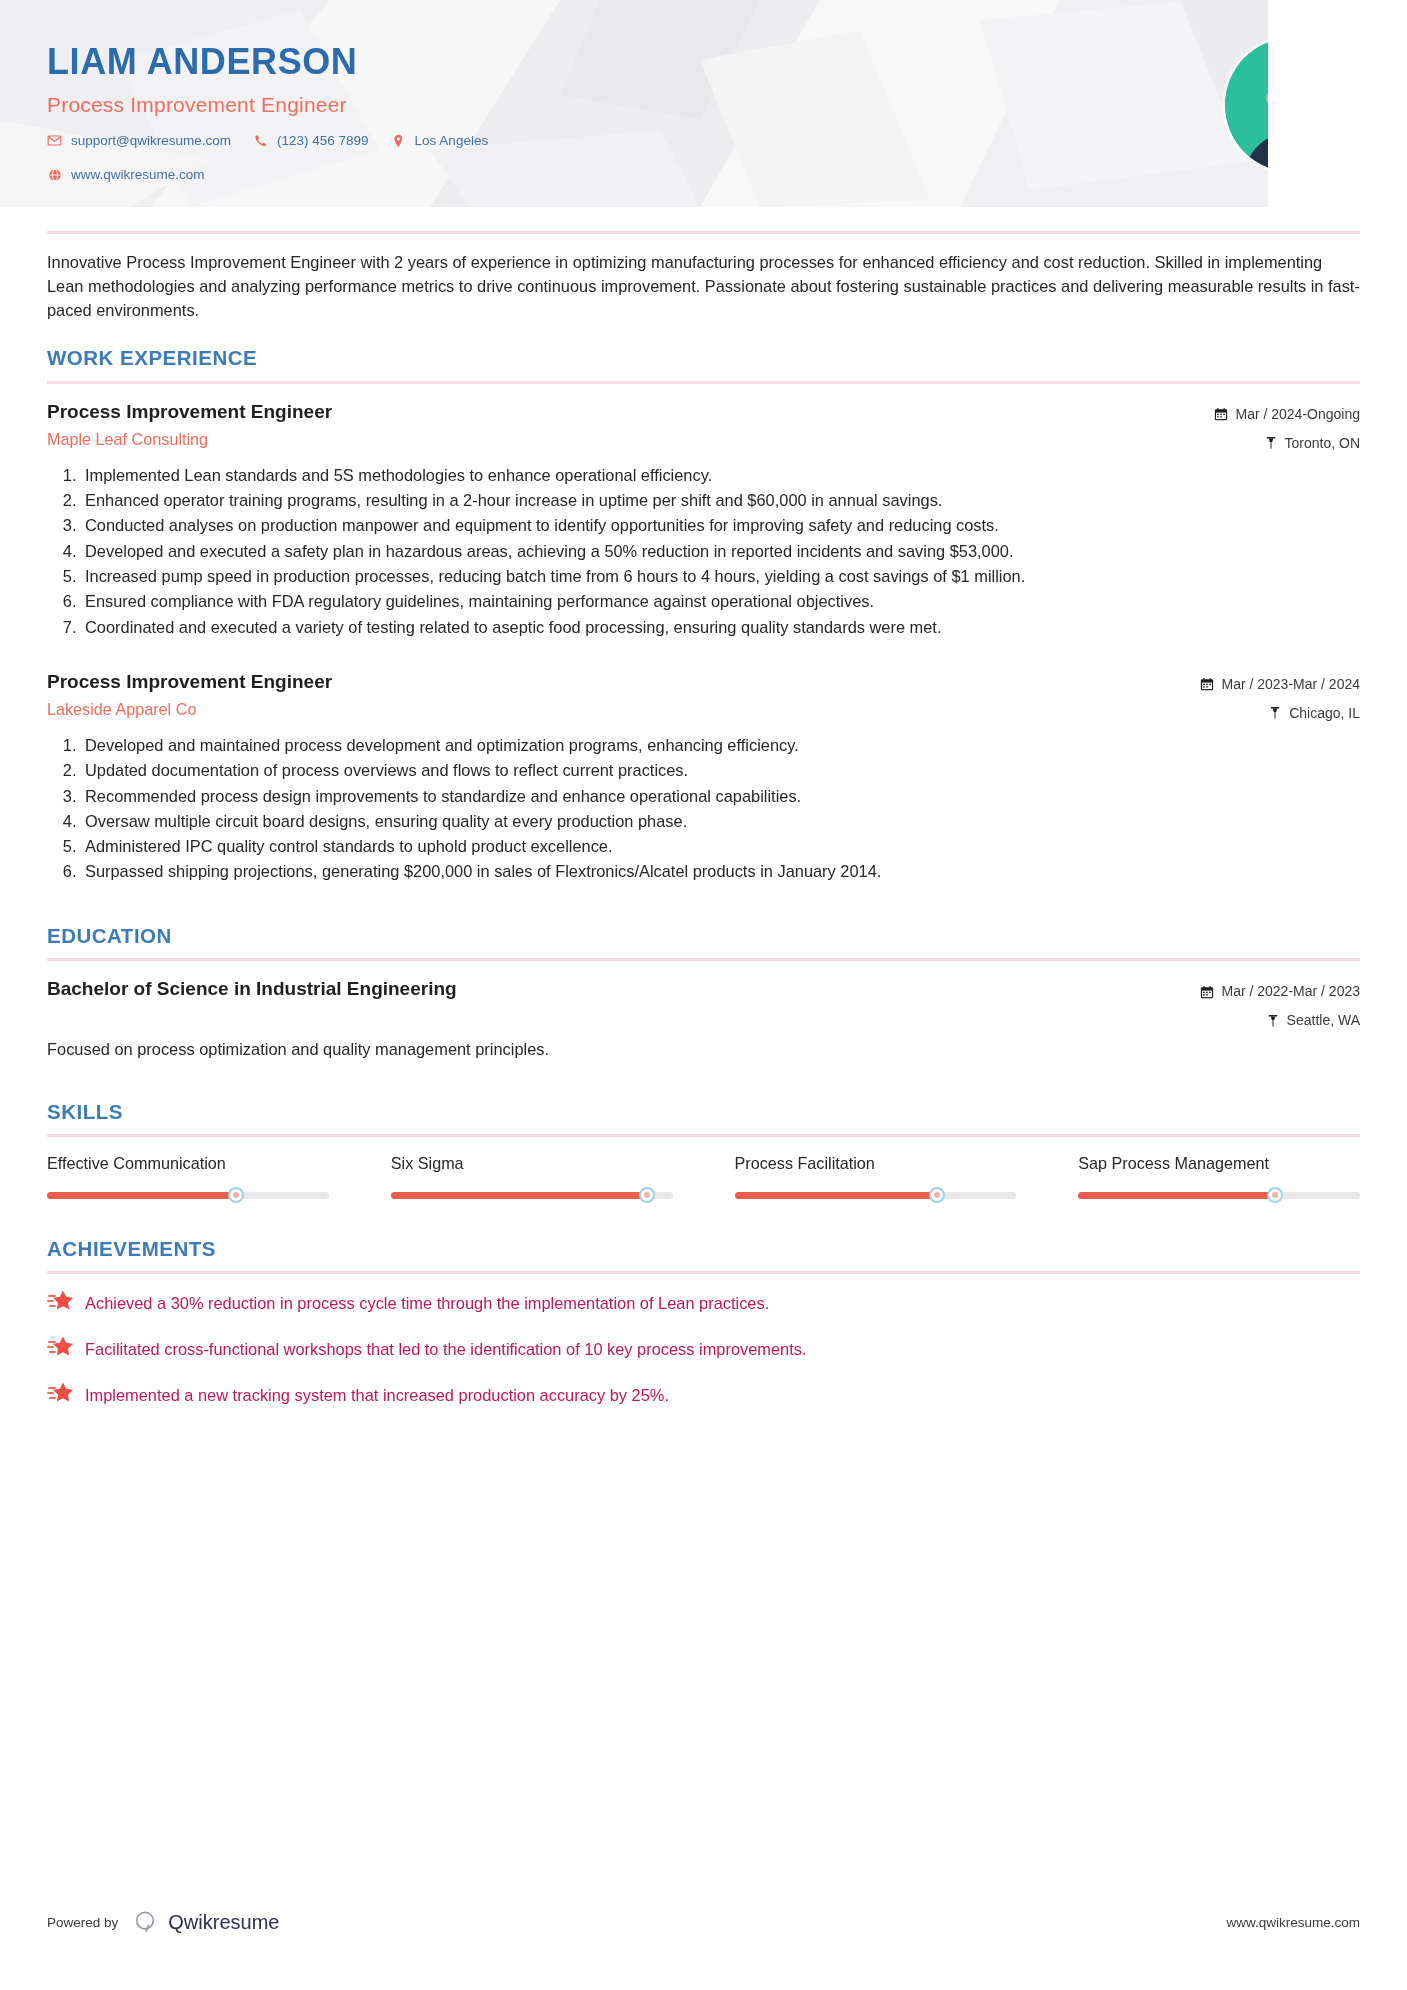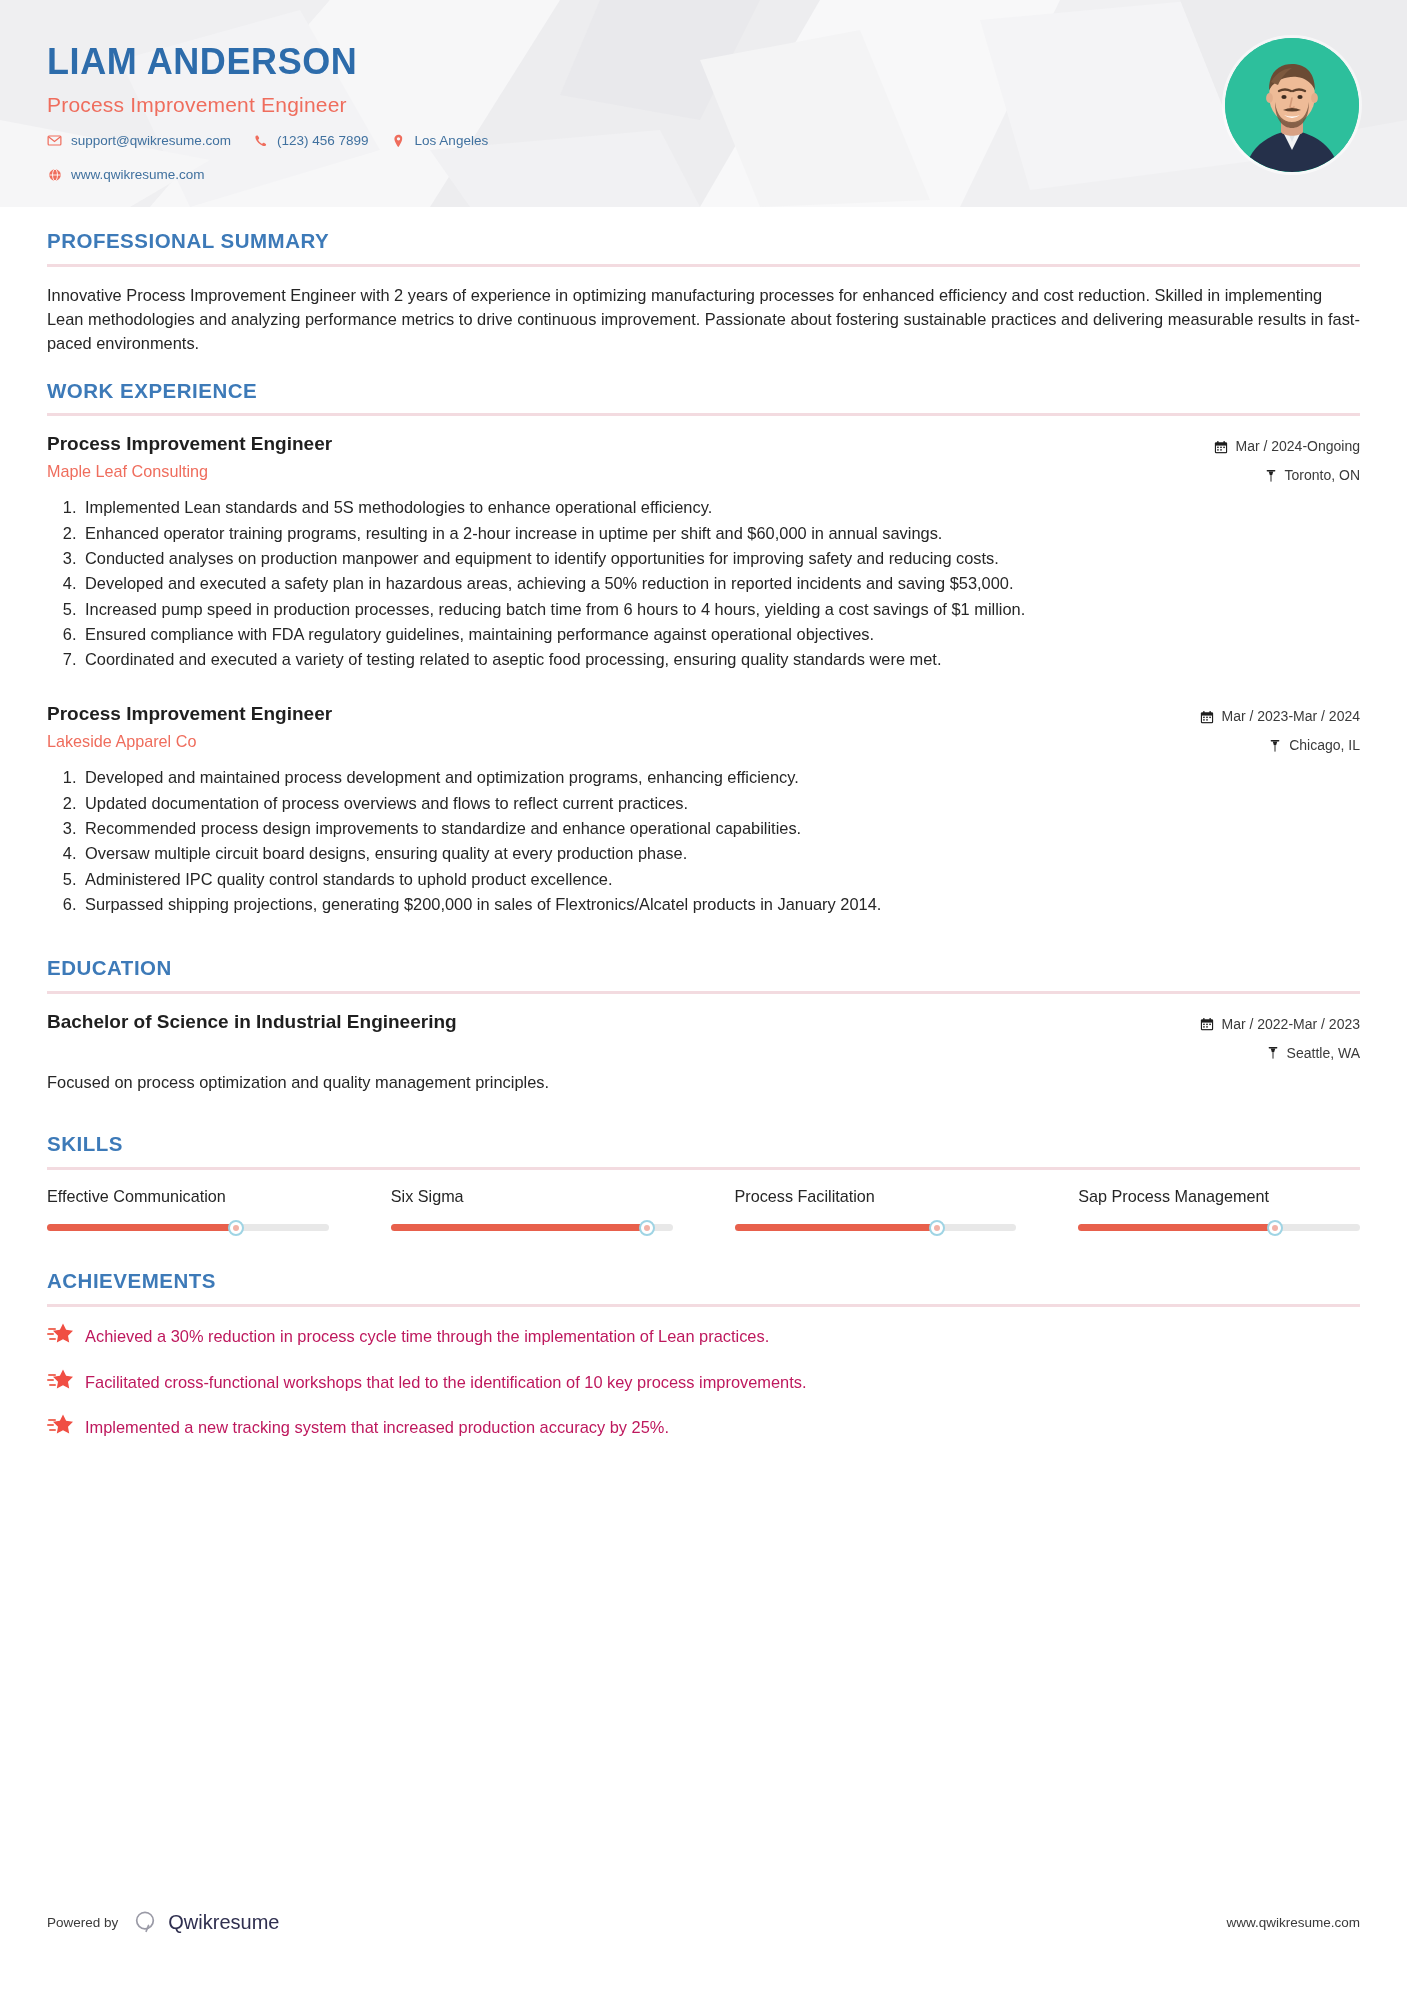"LIAM ANDERSON" .header { width: 1407px -> 1268px }
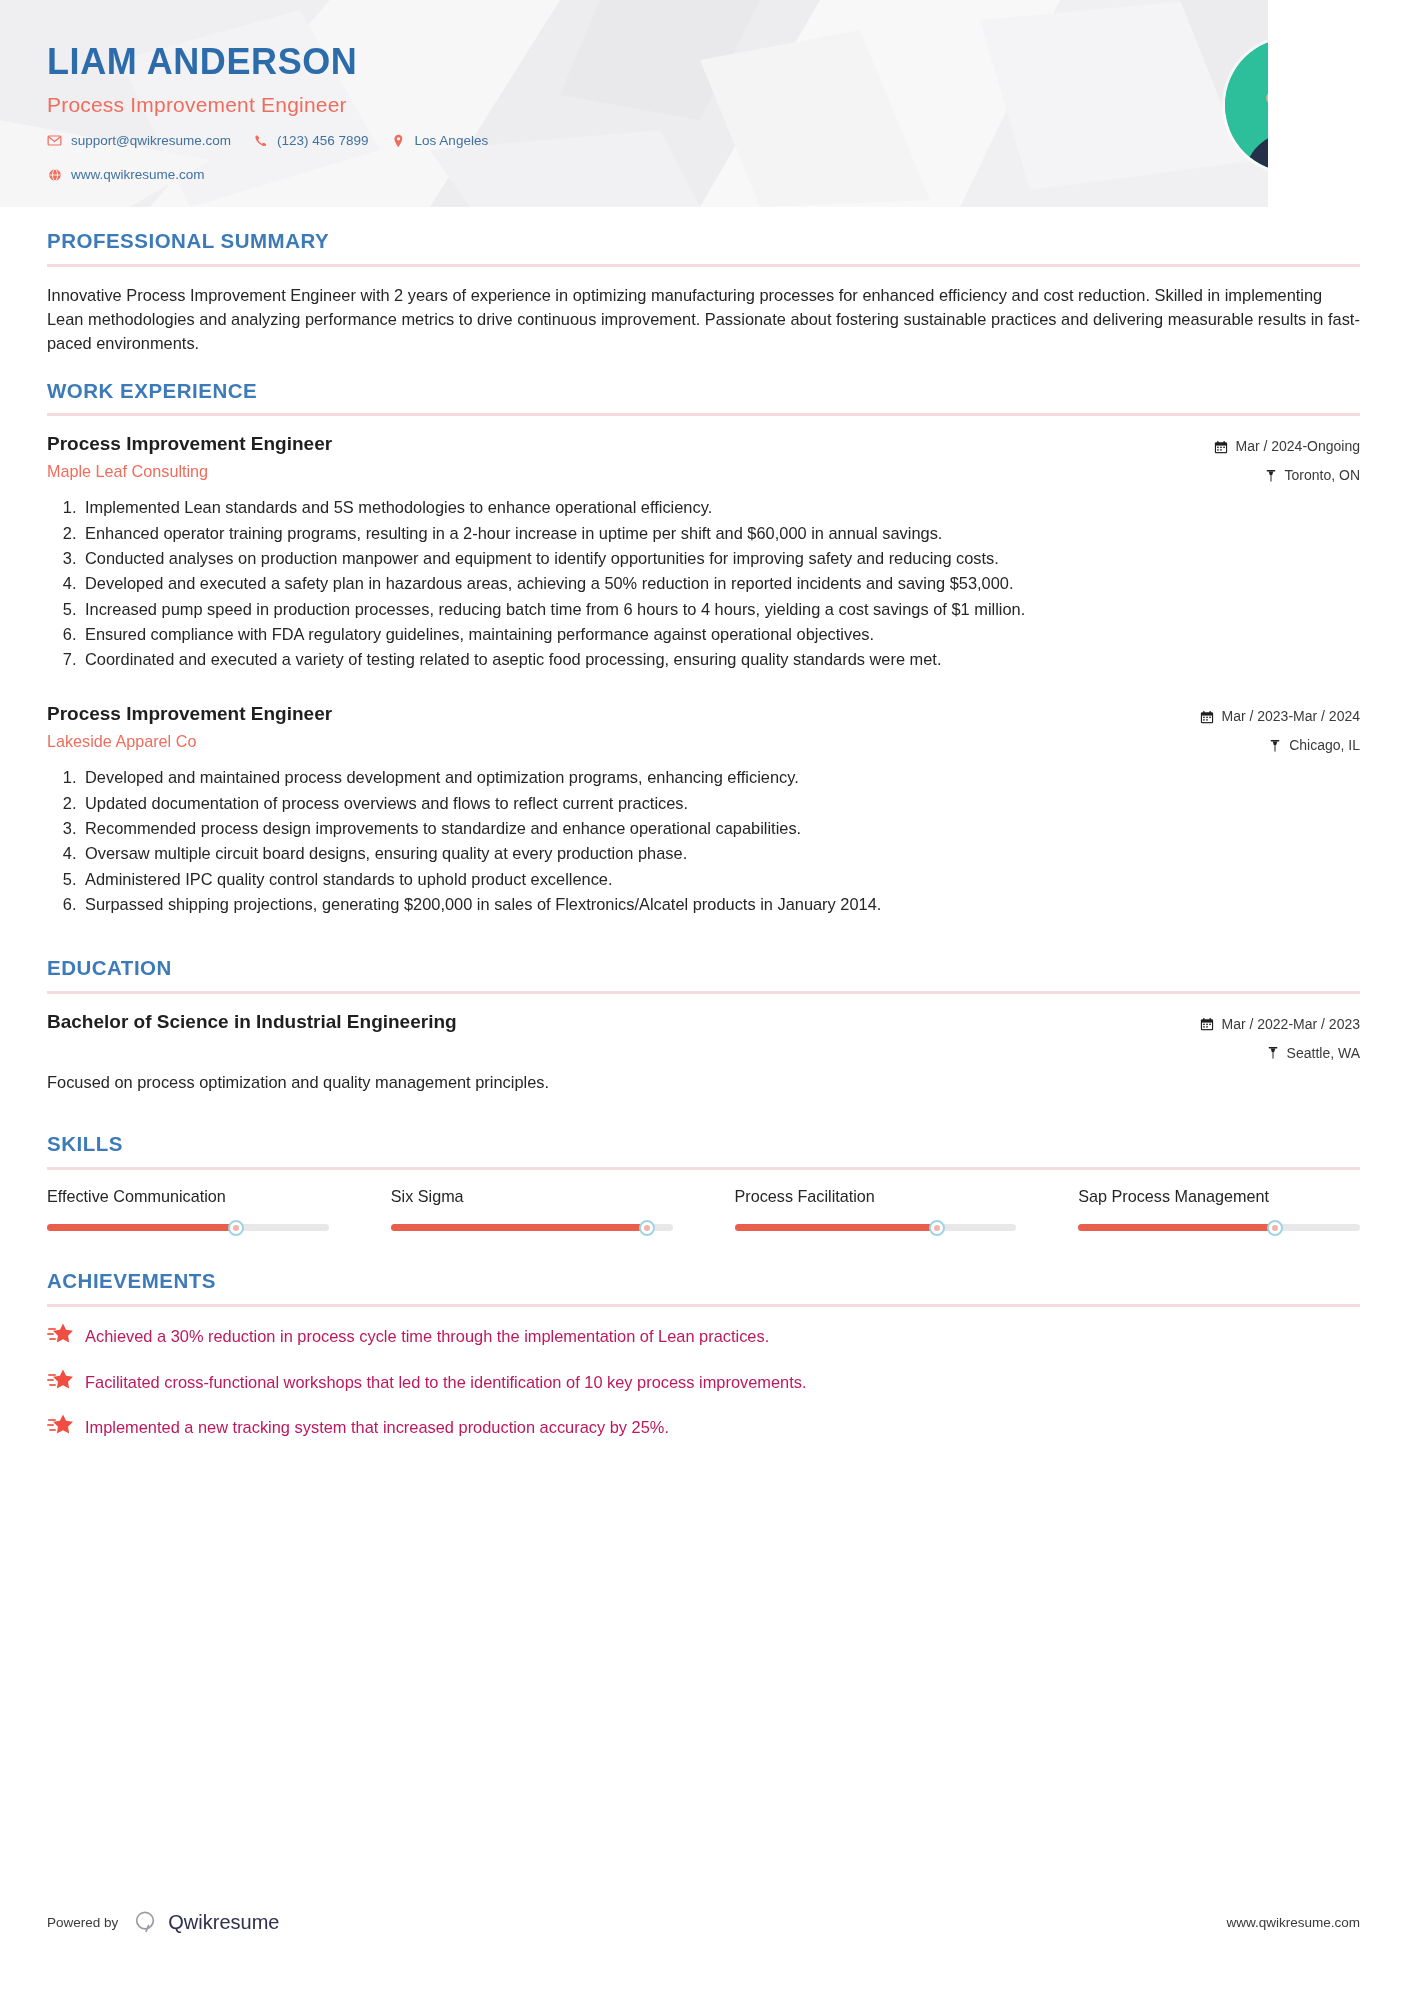"PROFESSIONAL SUMMARY" div.sec-title { html: <div>PROFESSIONAL SUMMARY</div> -> none }
